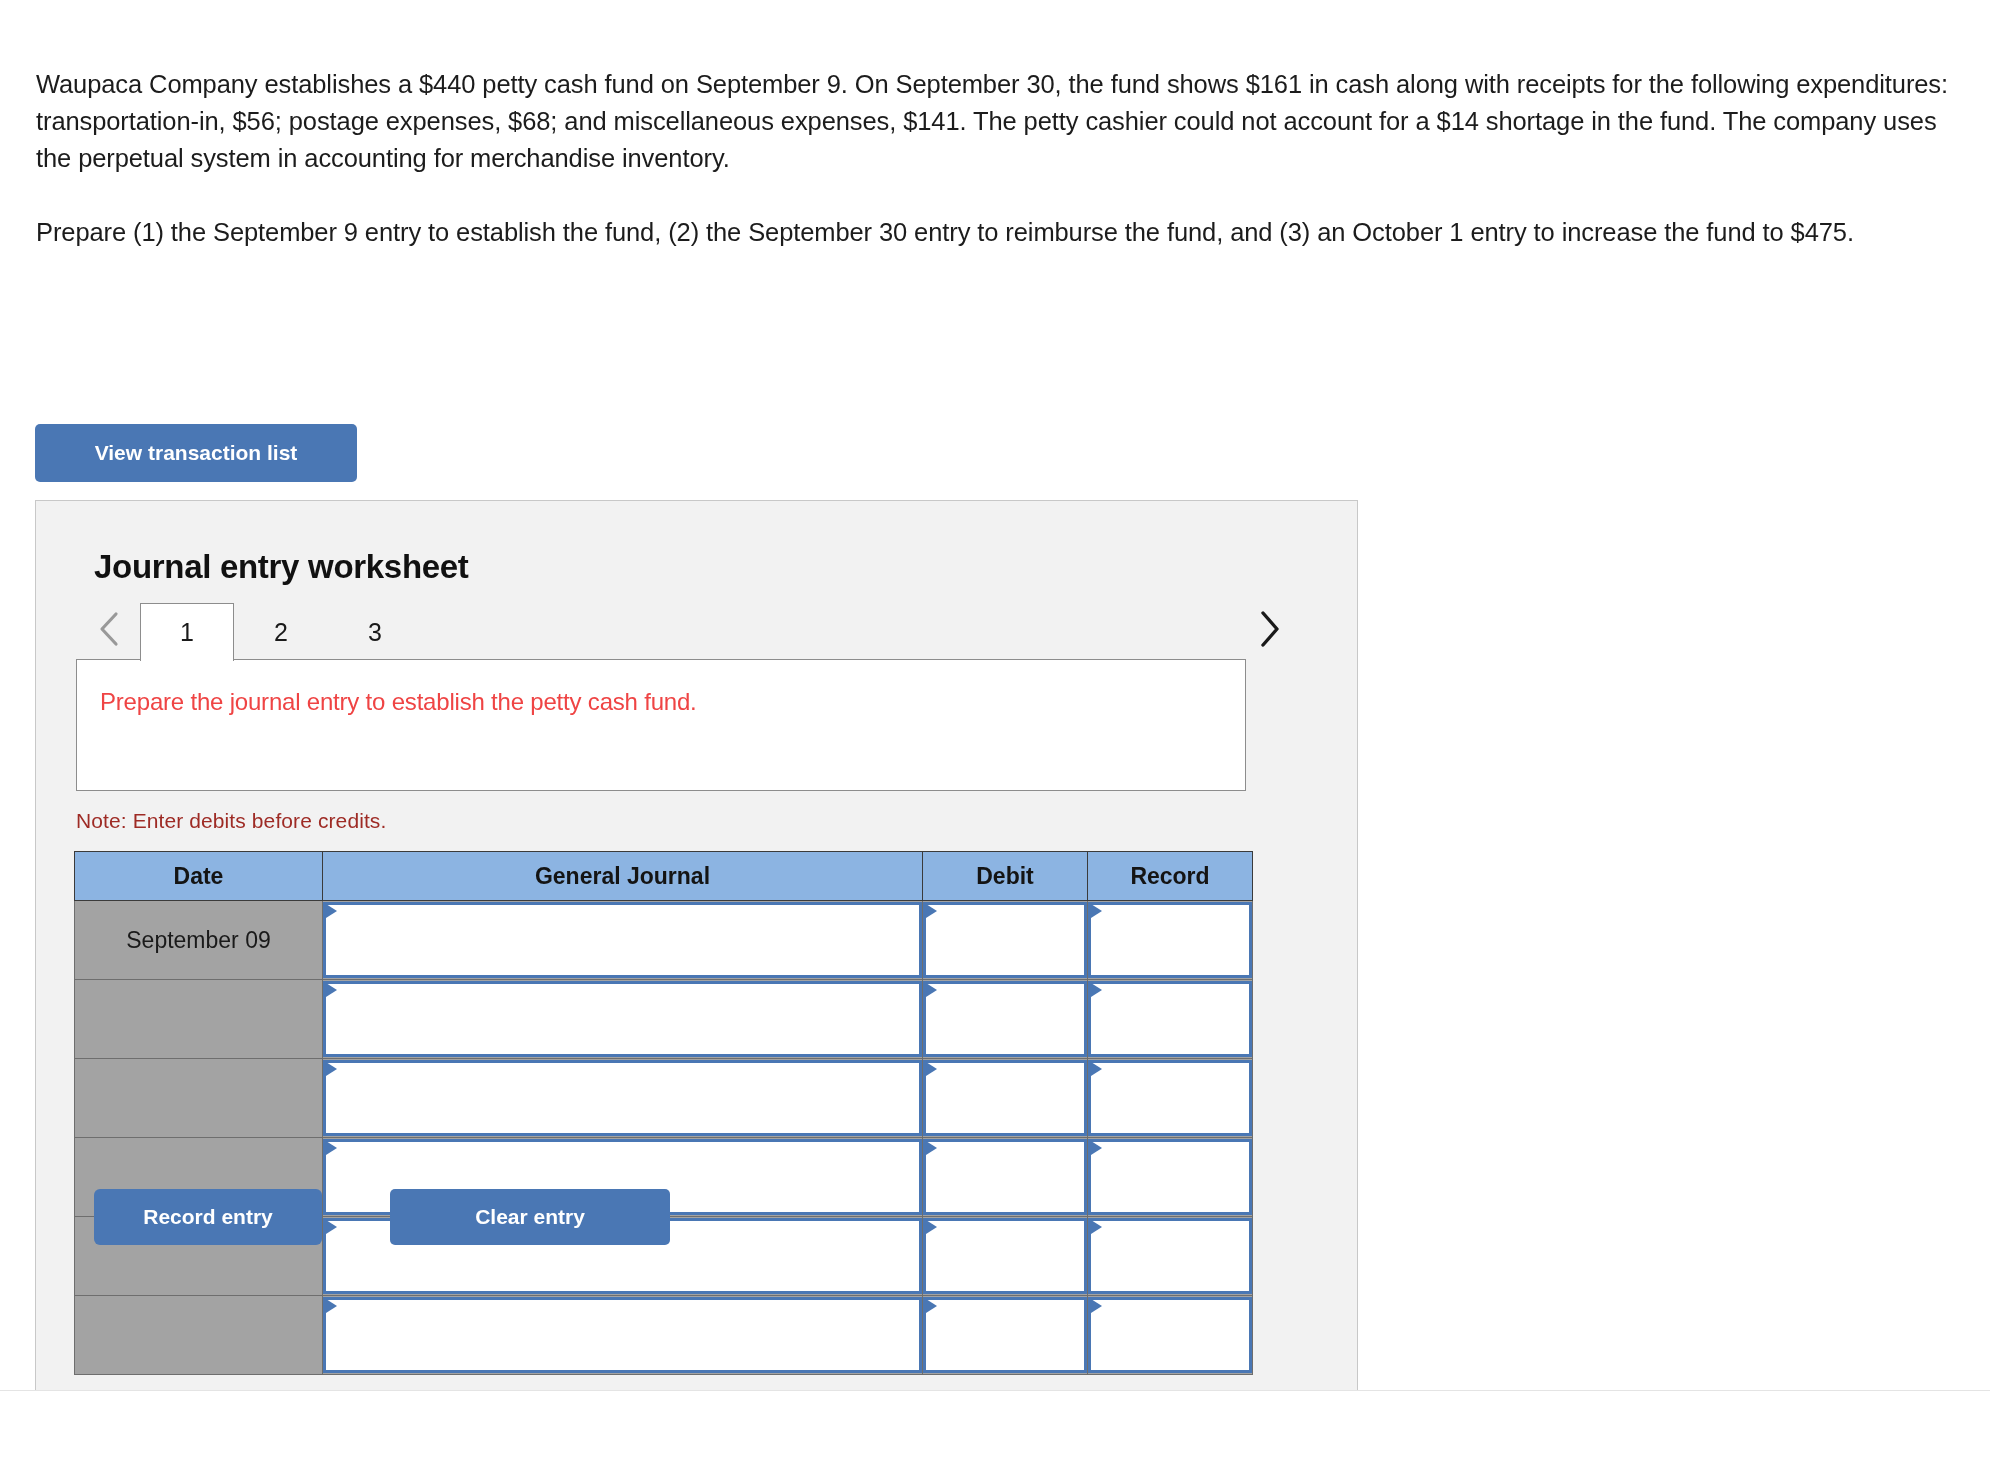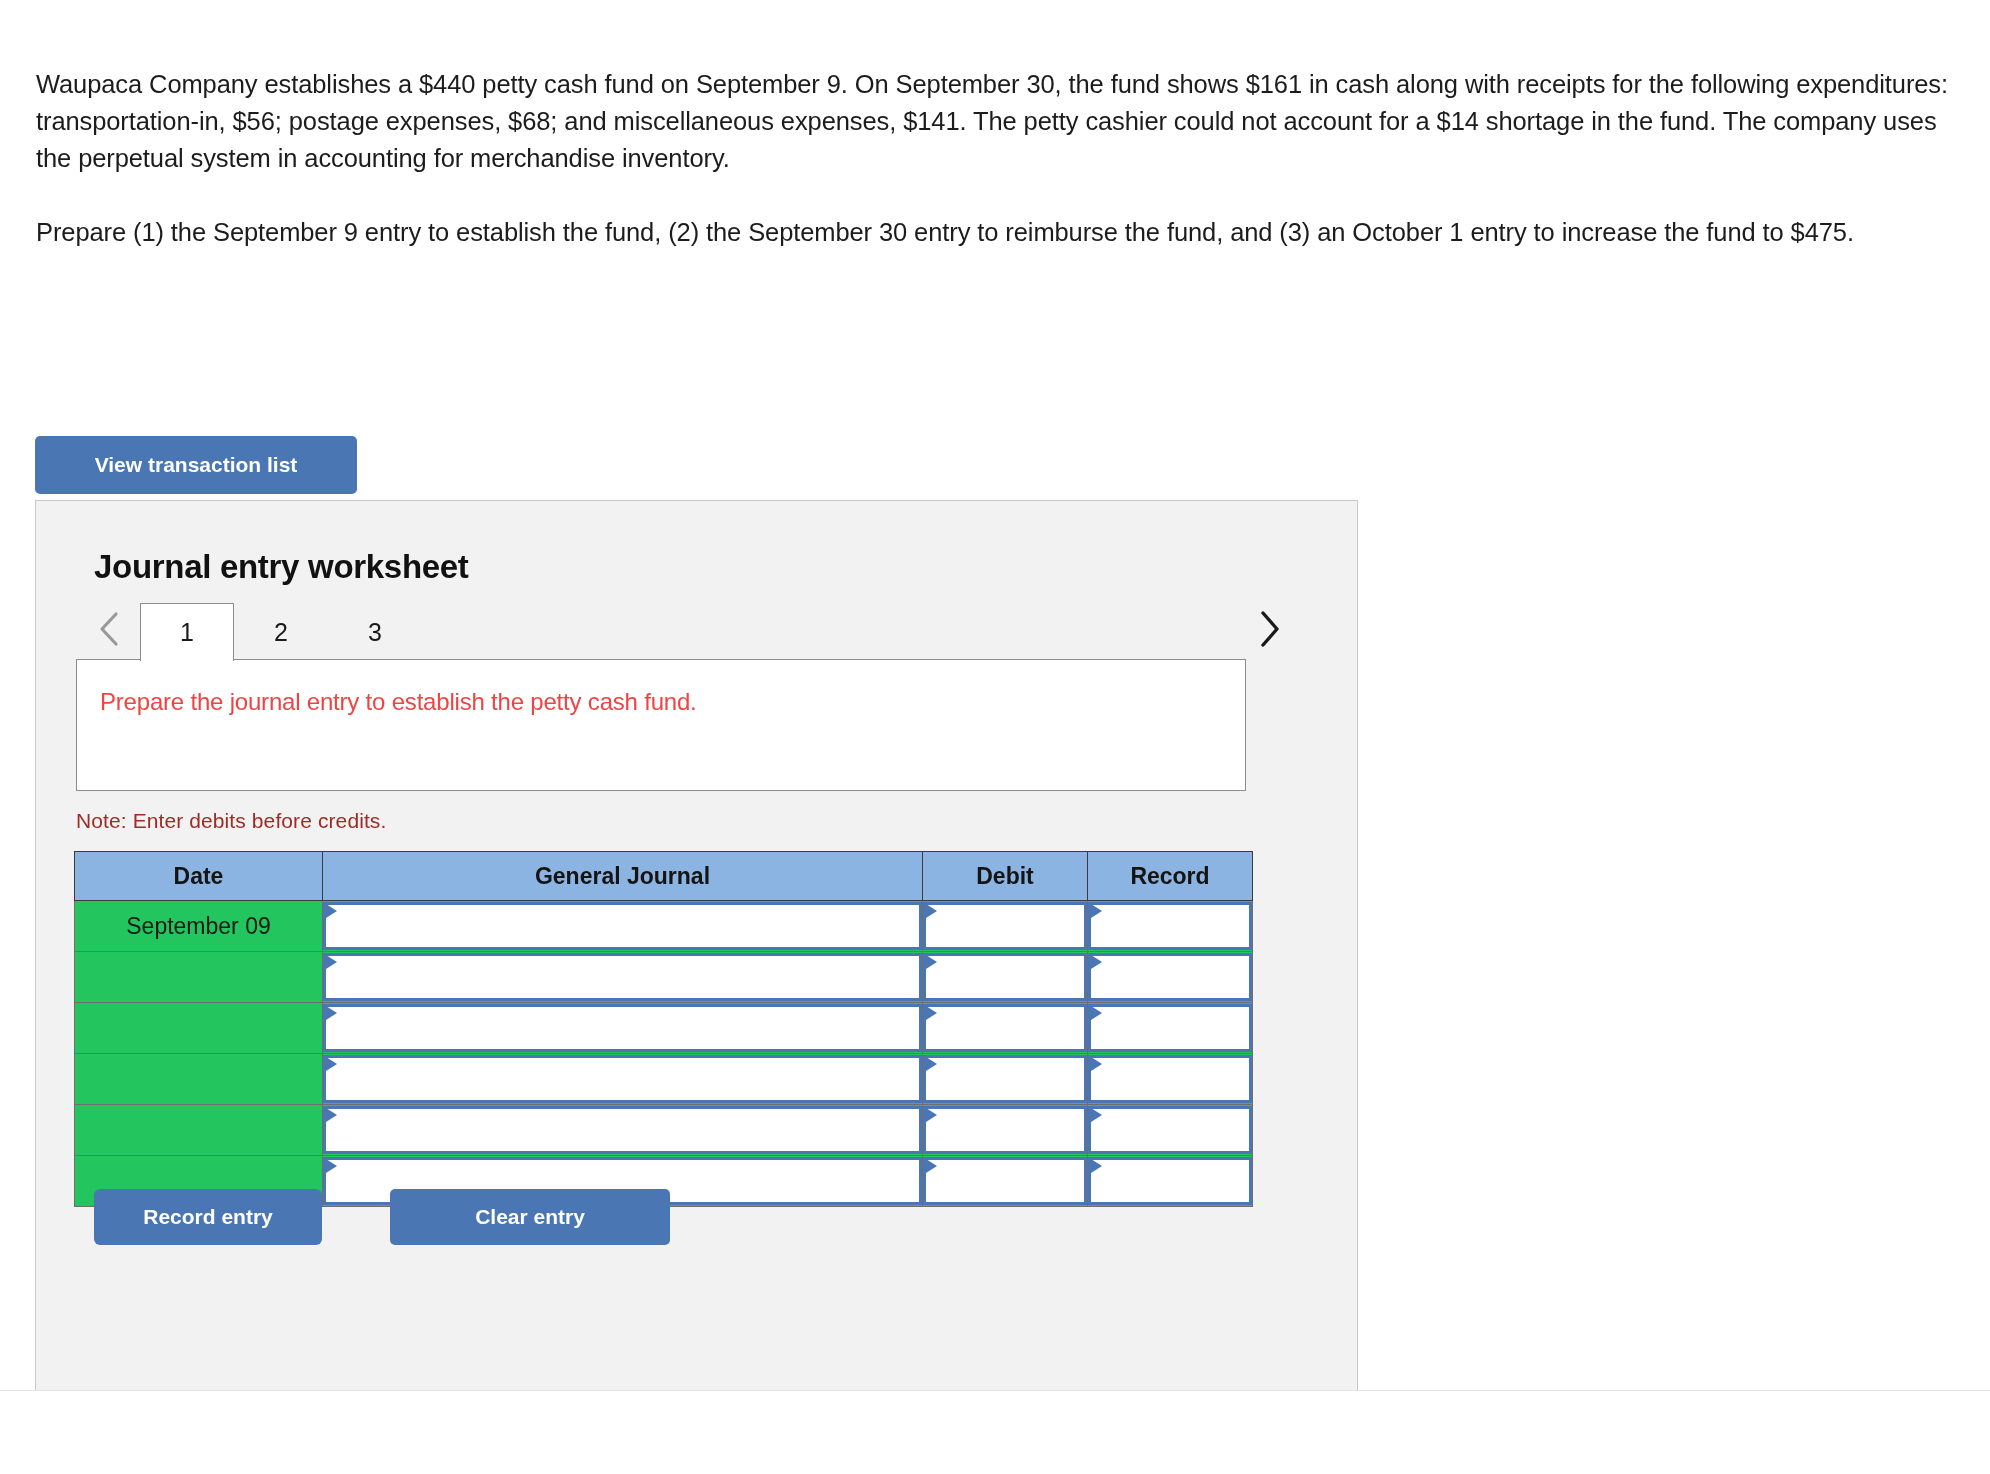"View transaction list" #view-transaction-list { top: 436px -> 424px }
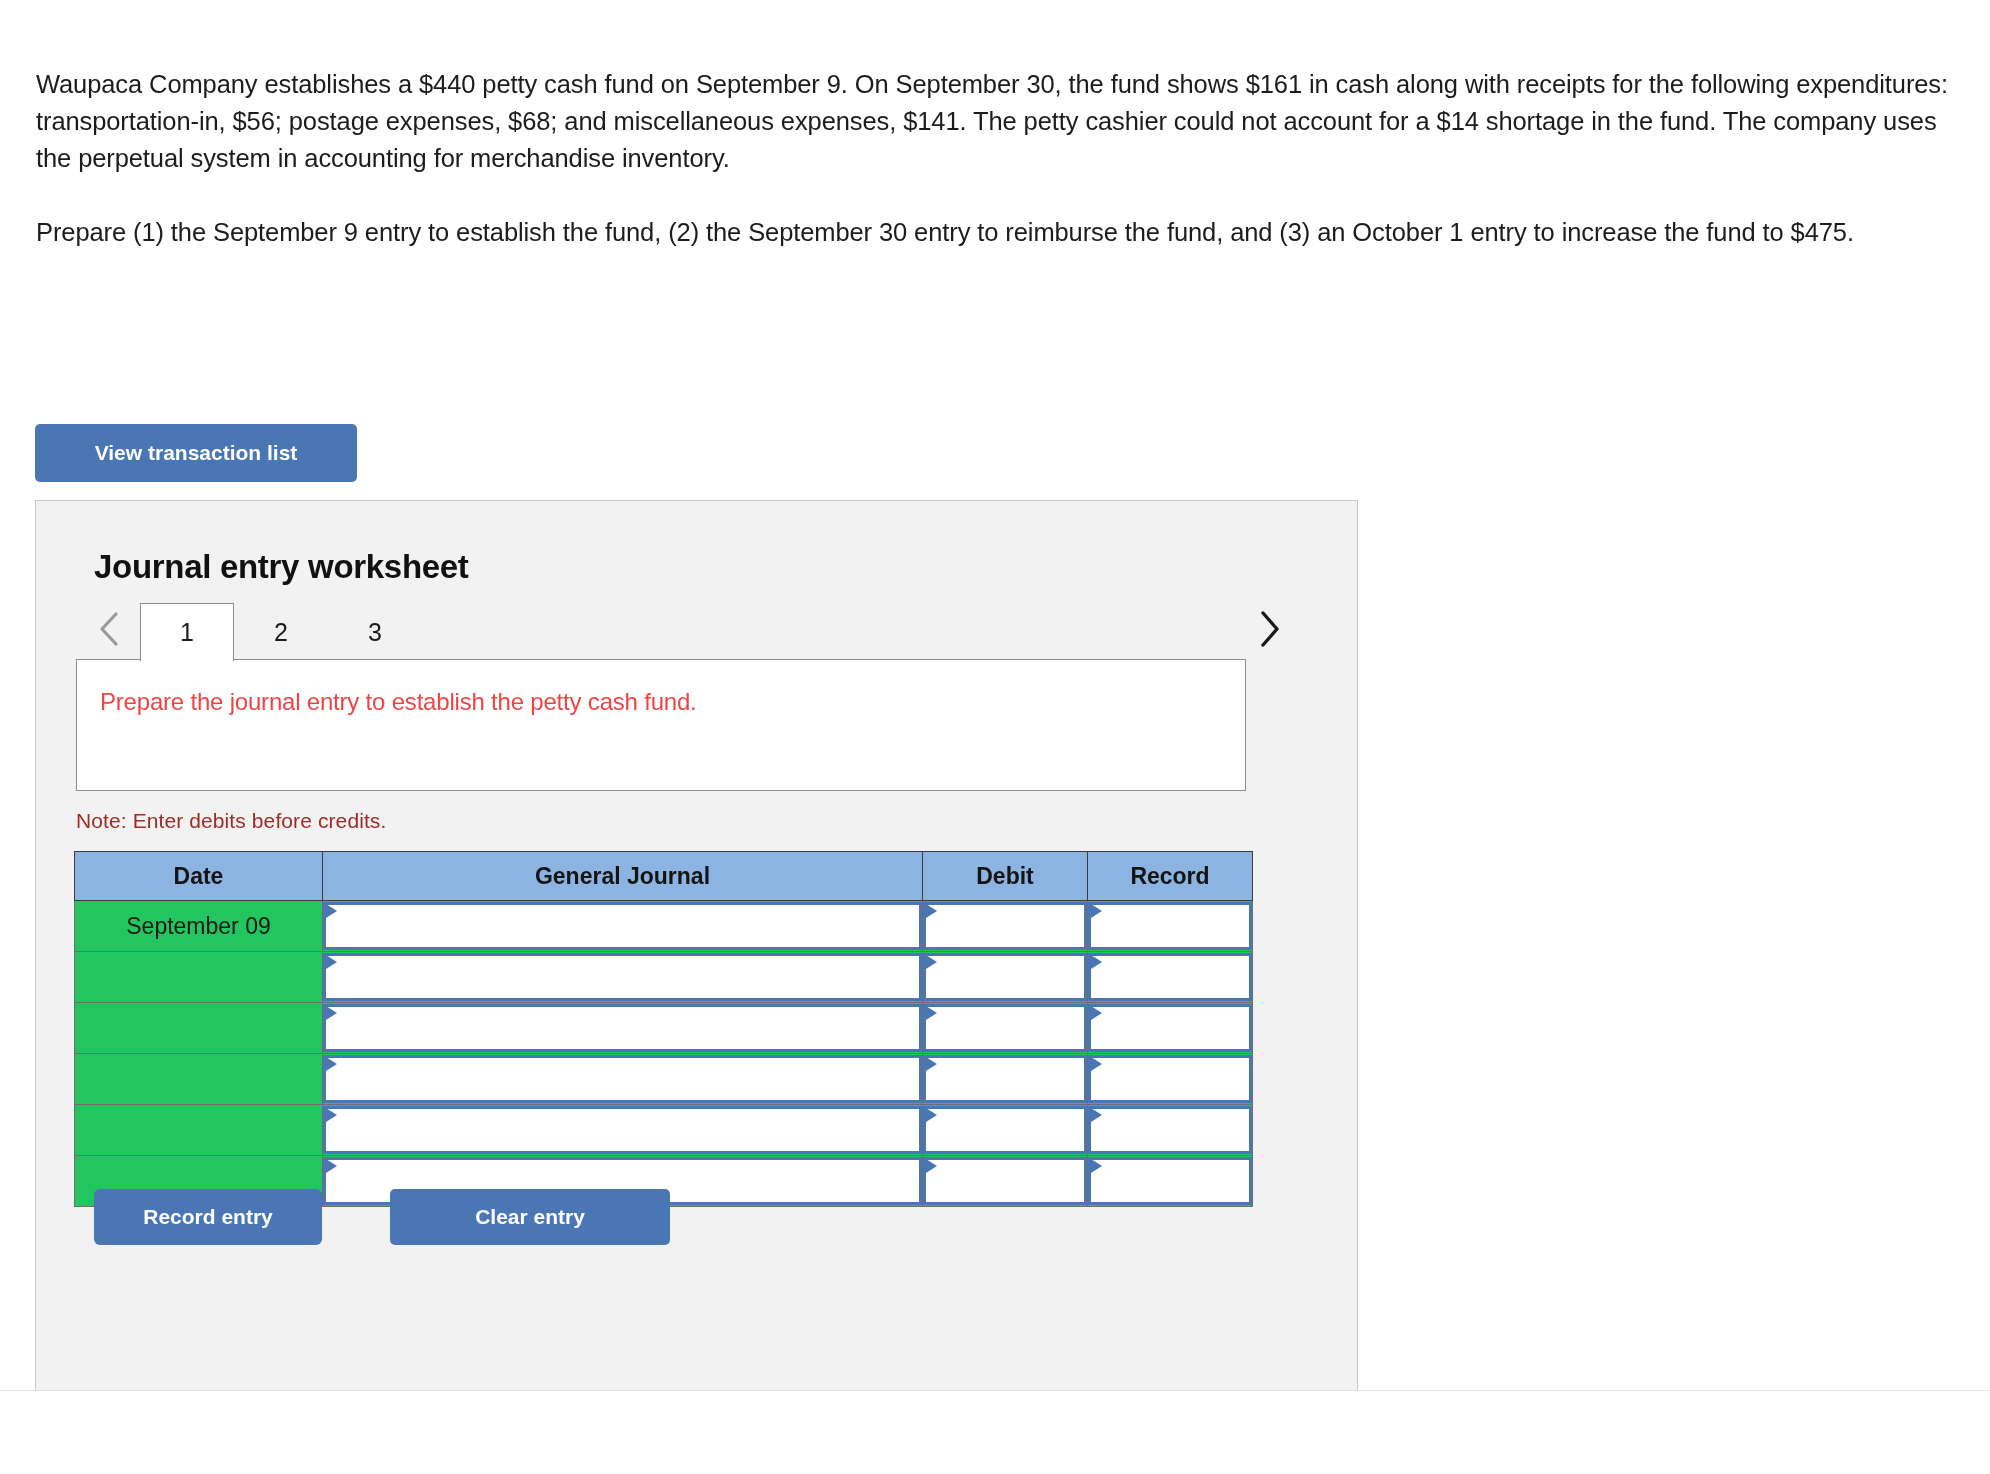"September 09" #journal-table td { background: #22c55e -> #a3a3a3; padding: 0 -> 14px }
